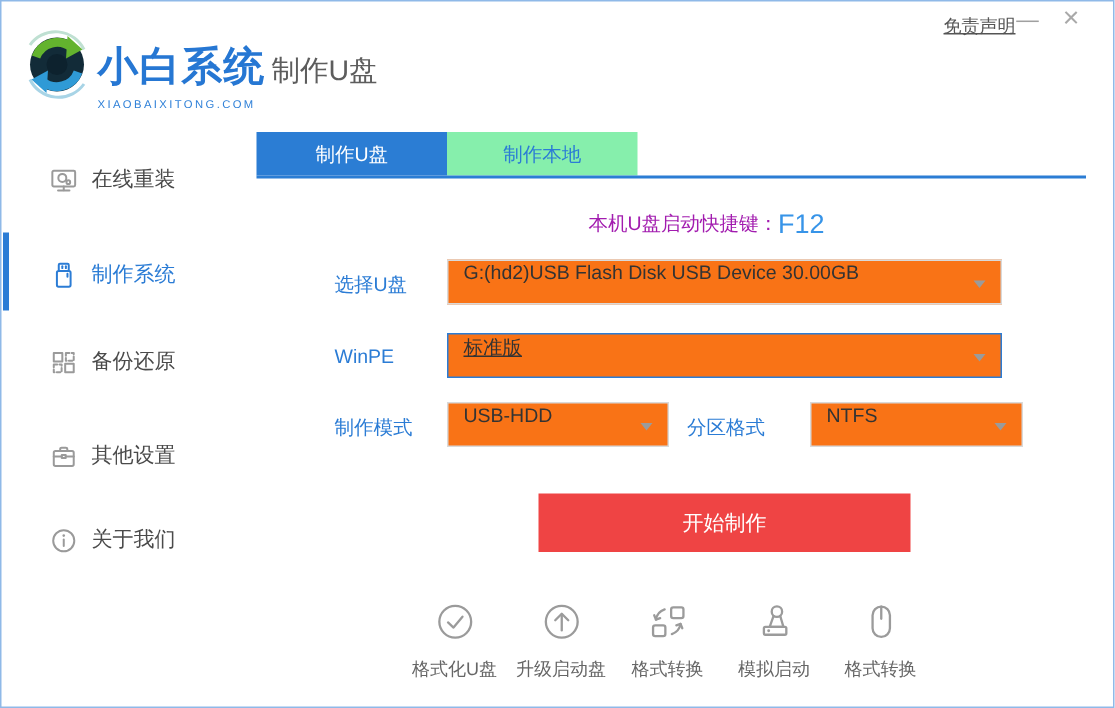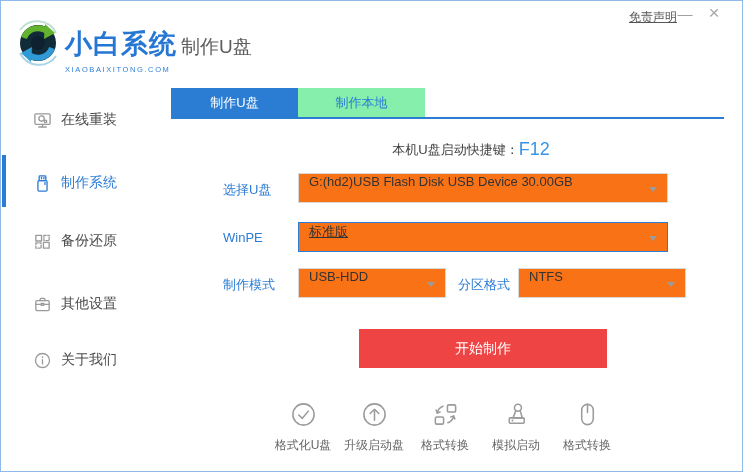"本机U盘启动快捷键：" .hotkey .t { color: #404040 -> #a21caf }
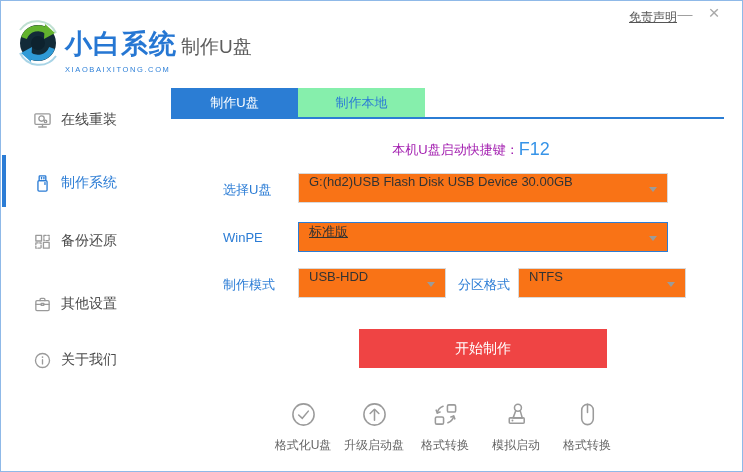"NTFS" div.select { left: 517px -> 539px; width: 168px -> 142px }
